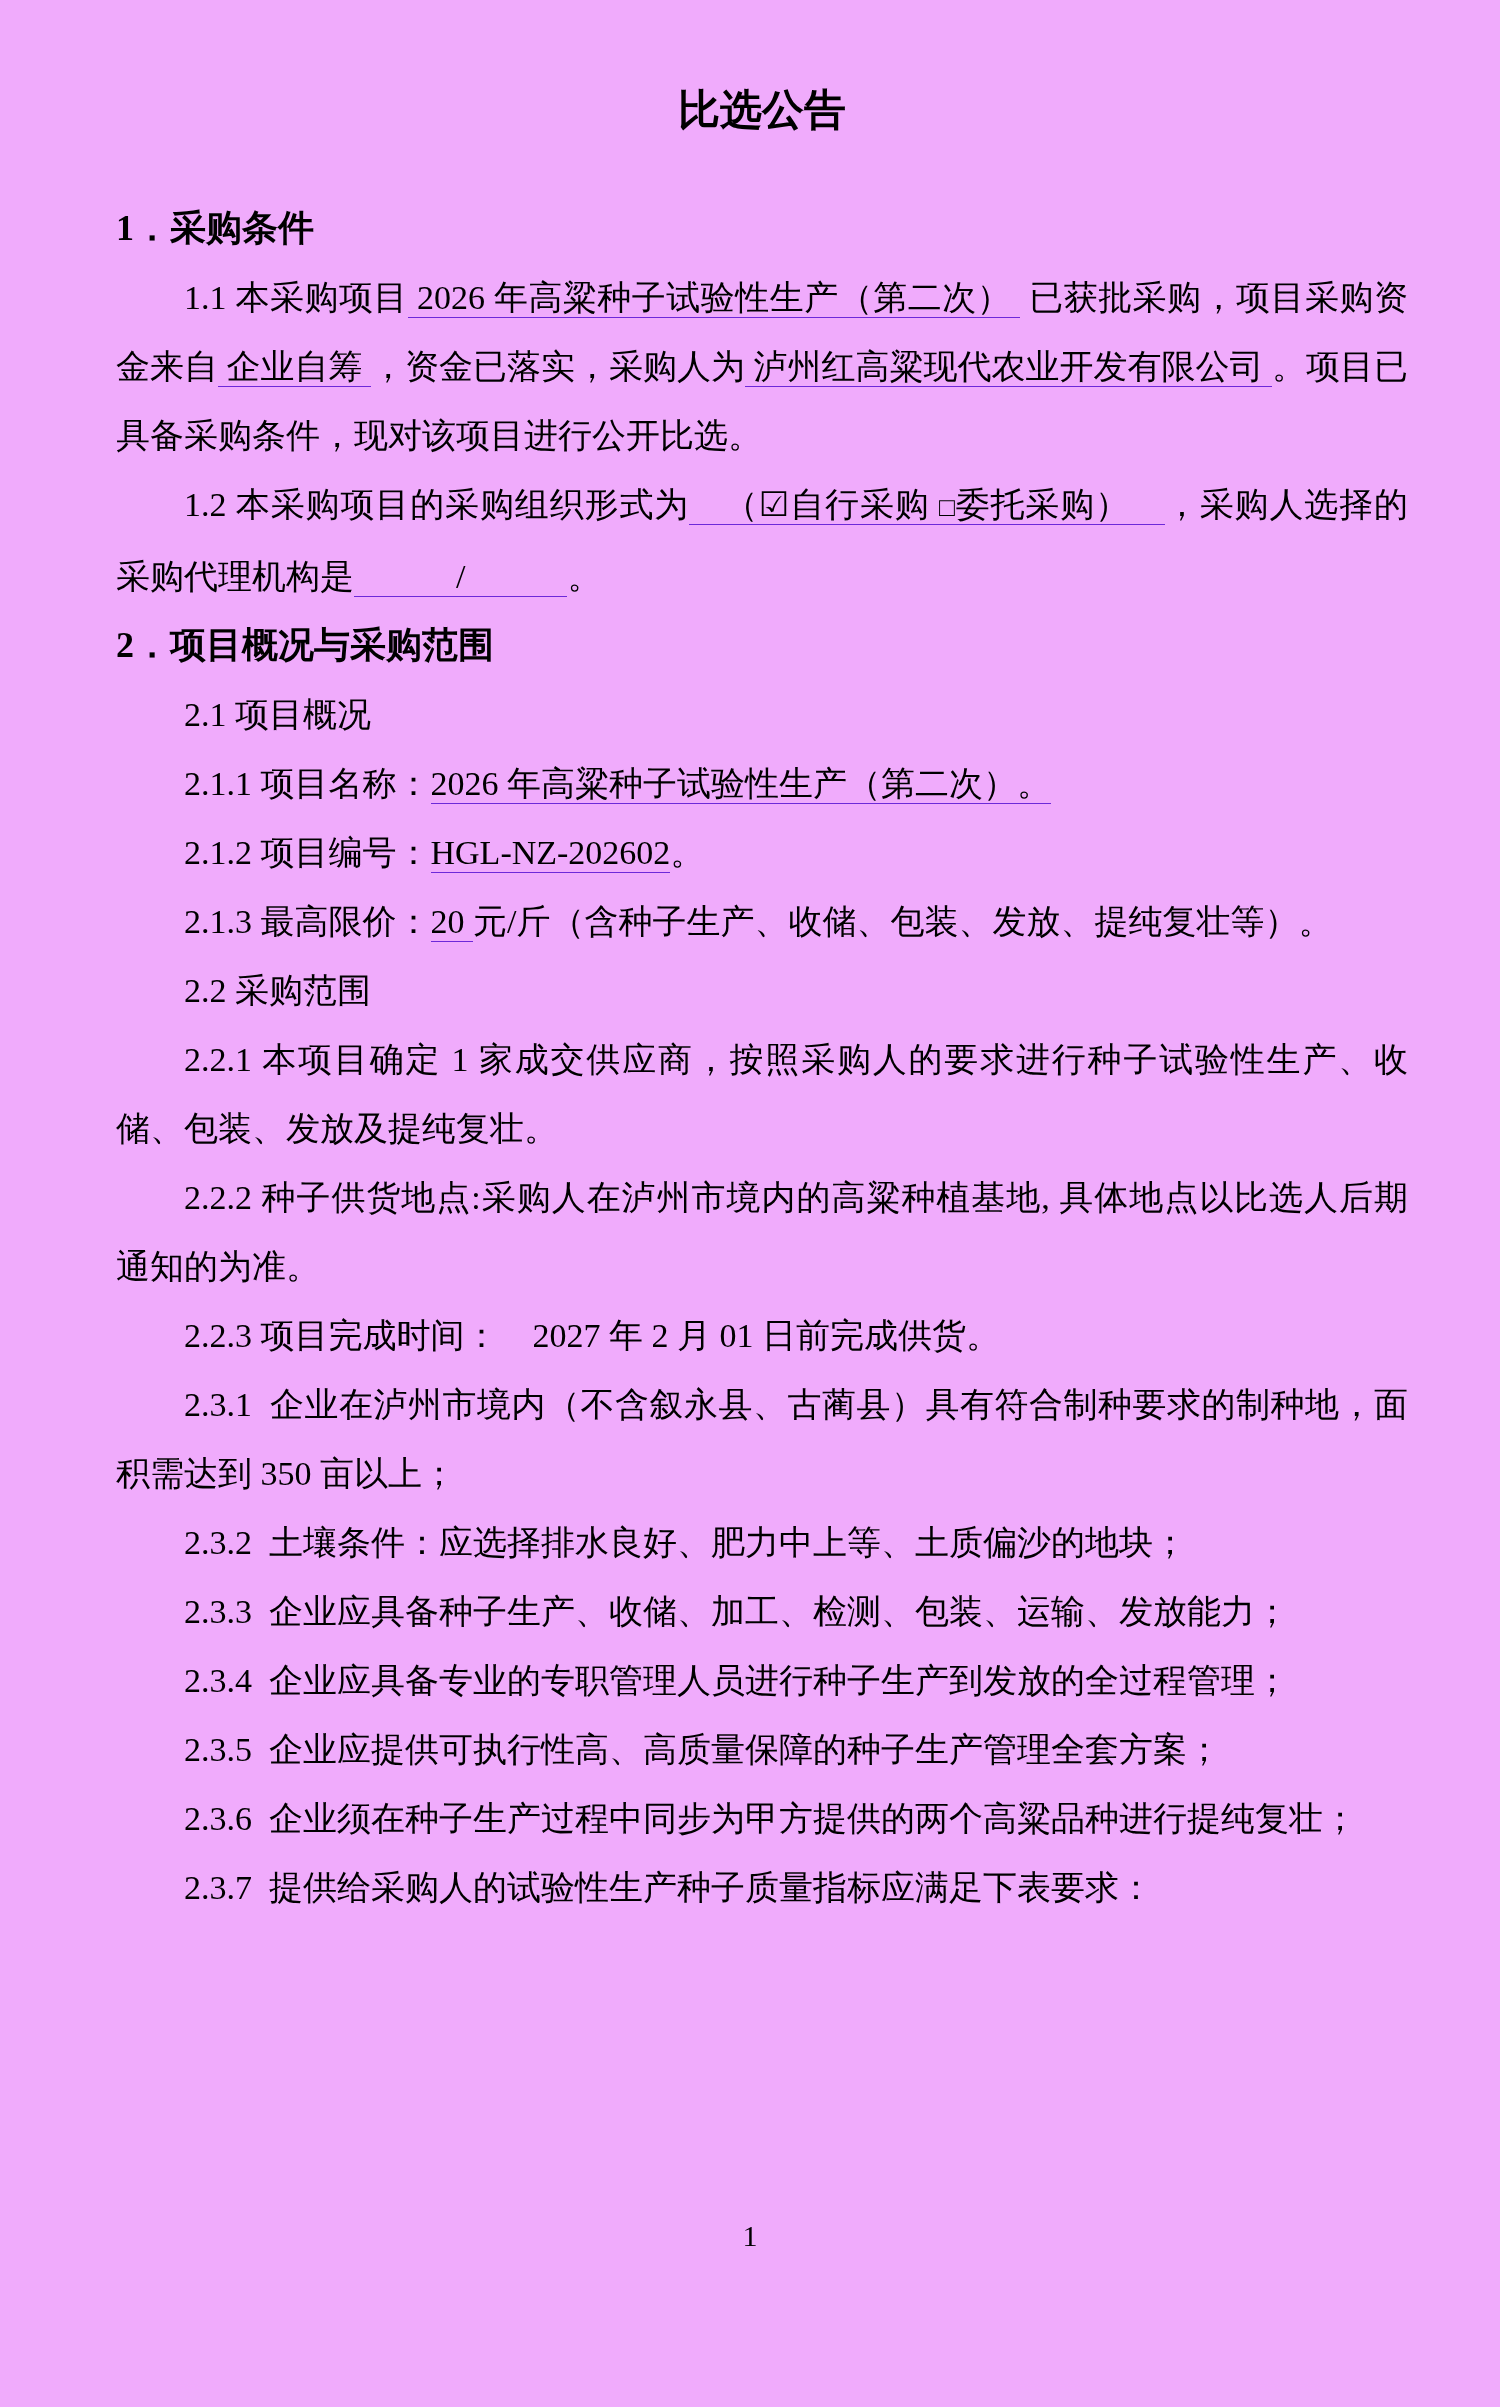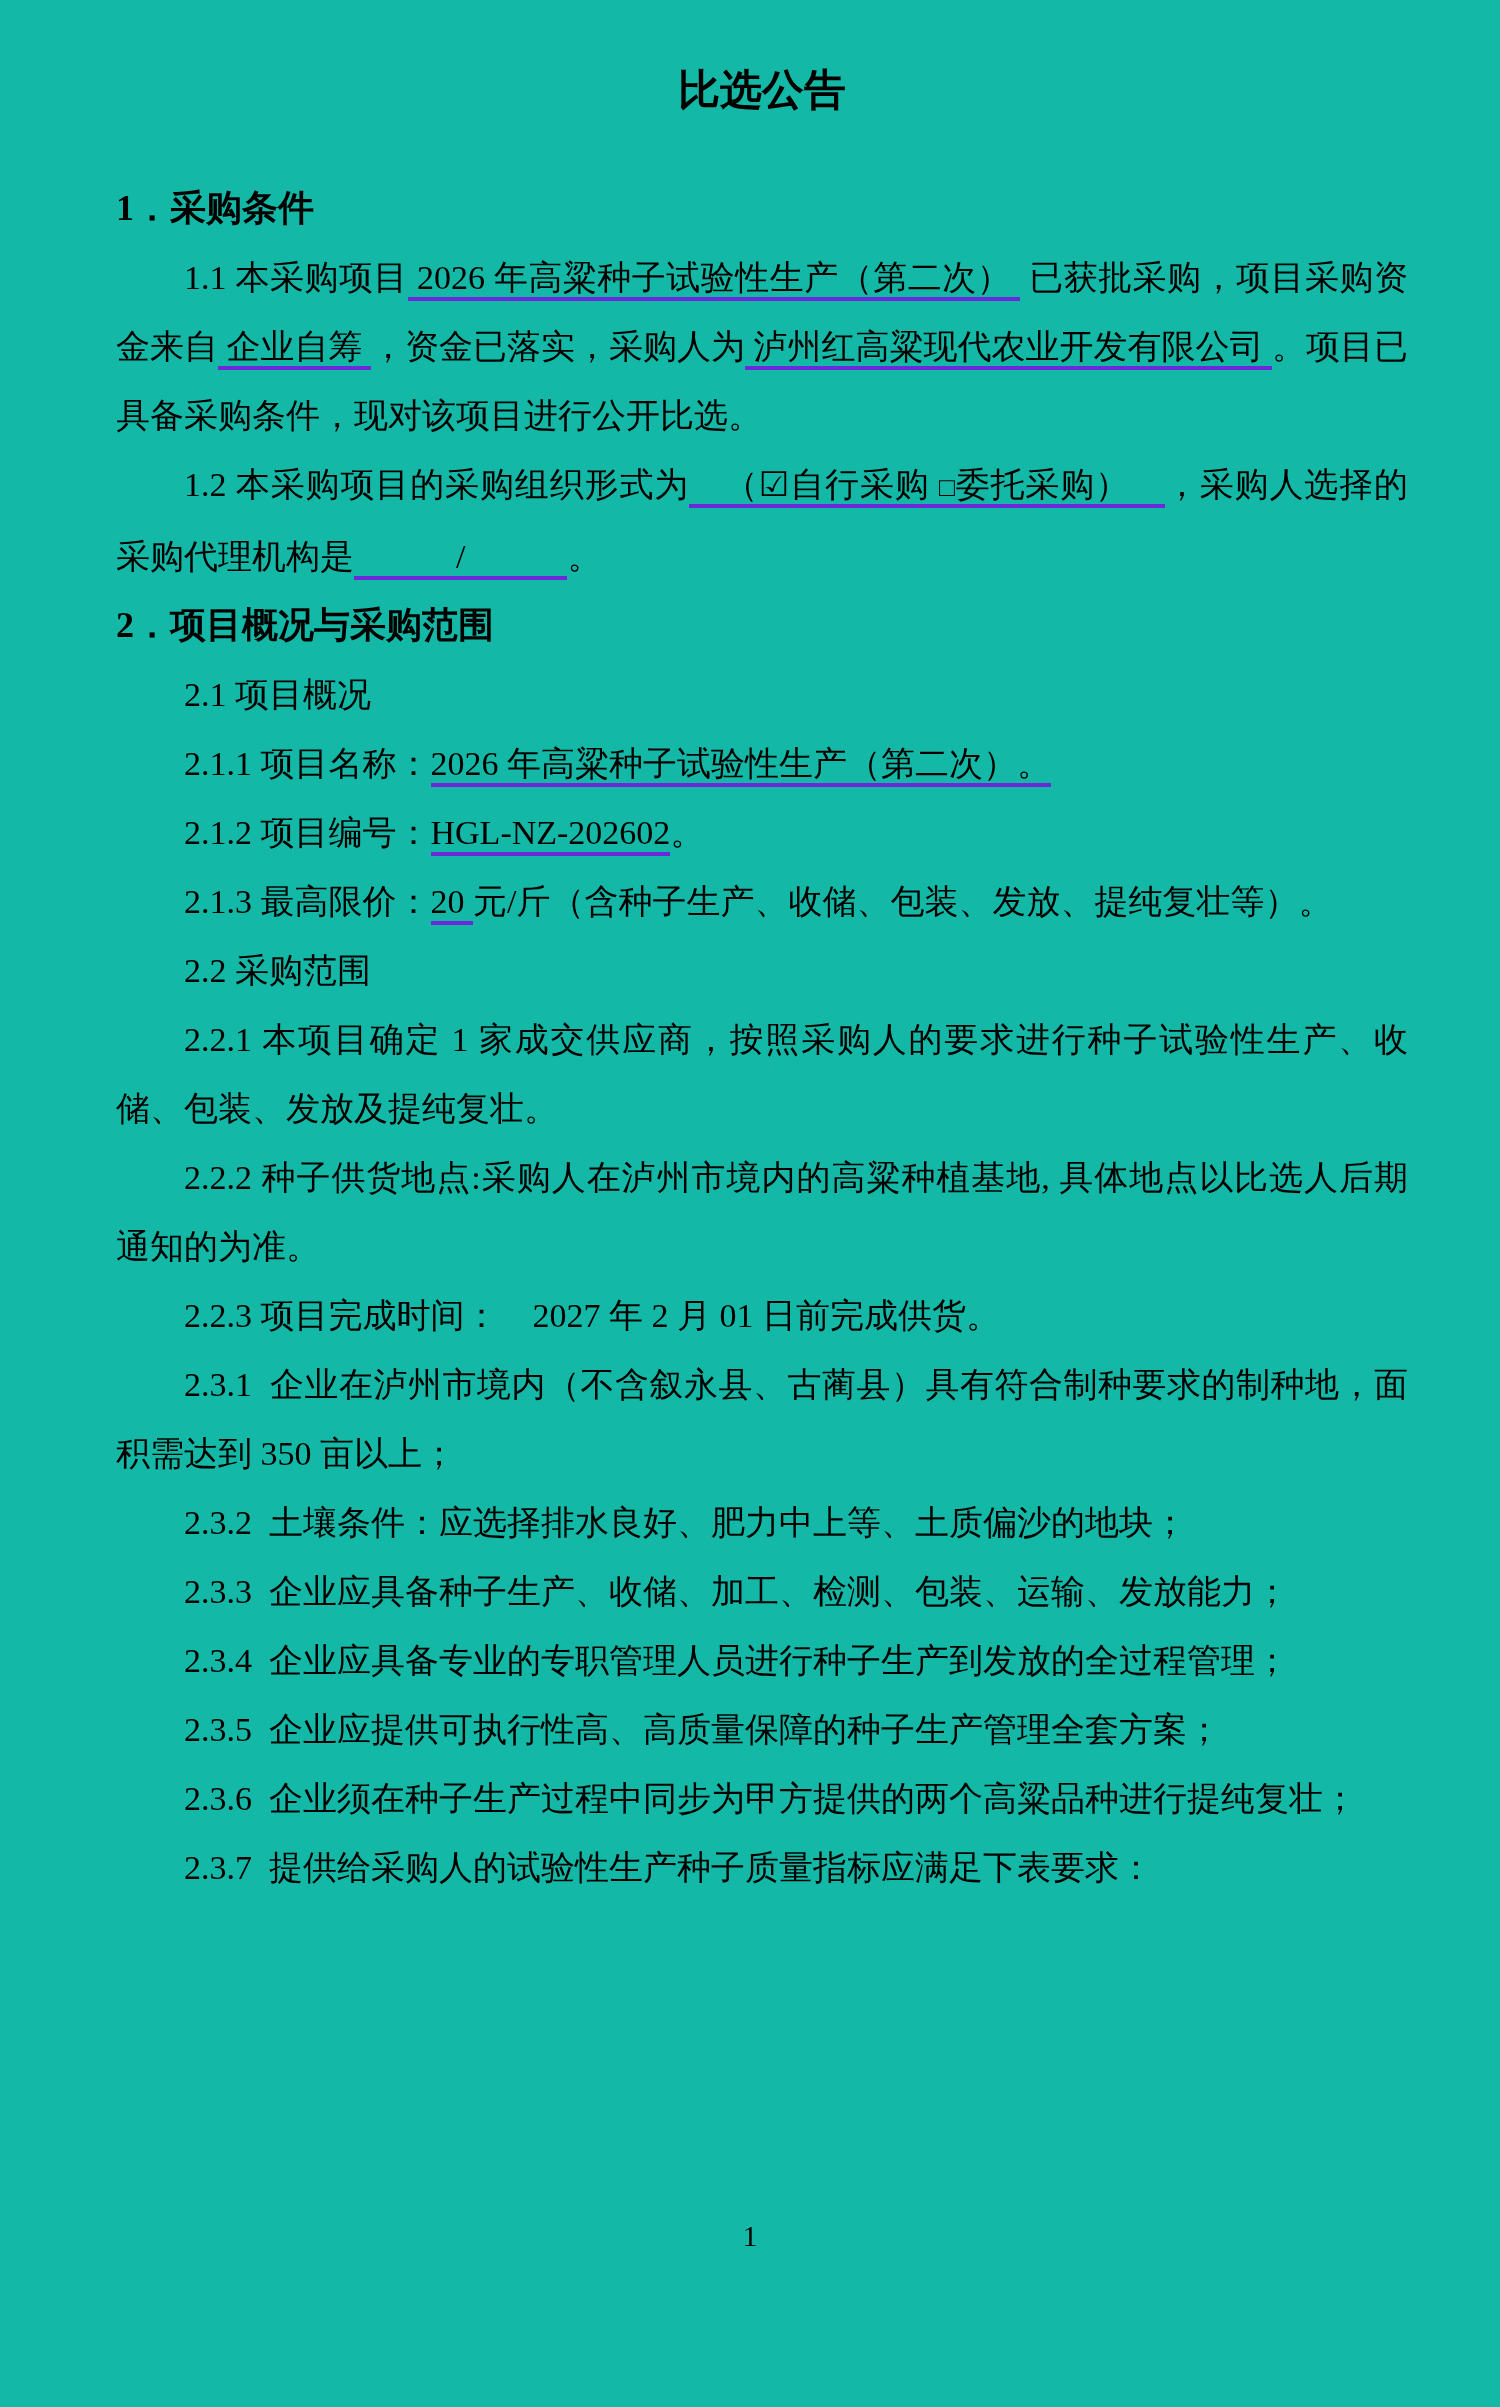"比选公告" .page { background: #14b8a6 -> #f0abfc; padding: 64px 92px 0 116px -> 84px 92px 0 116px }
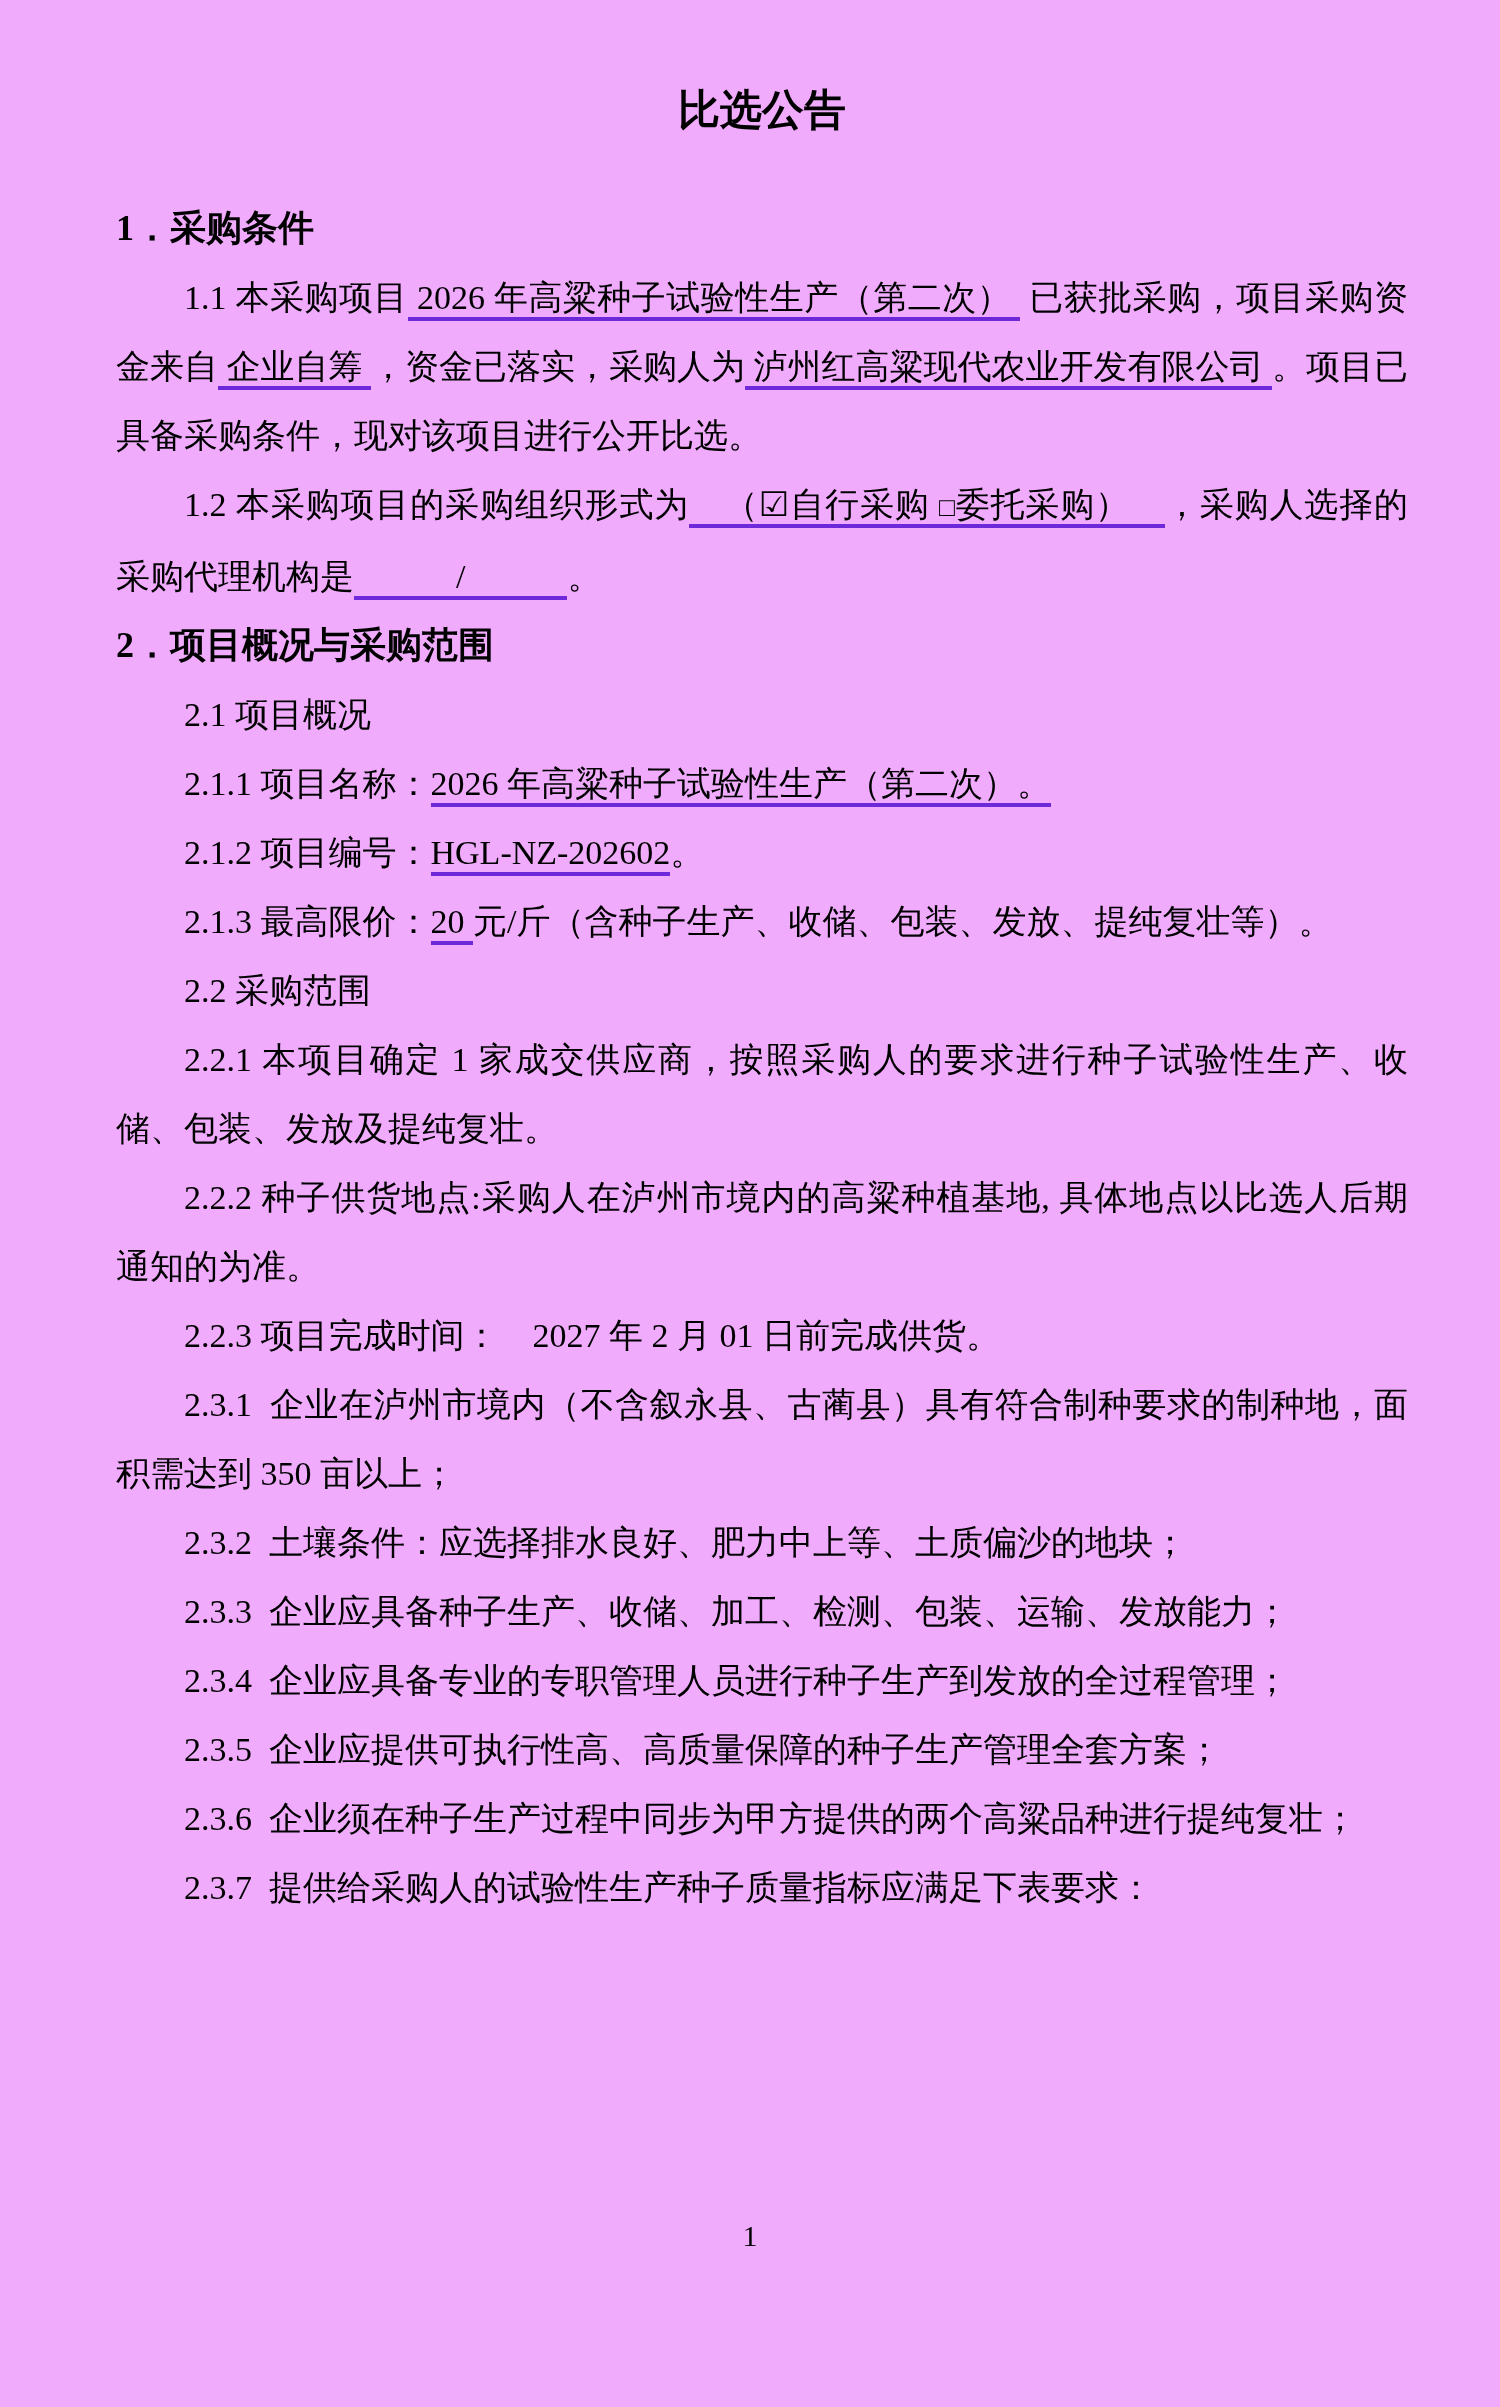"2026 年高粱种子试验性生产（第二次）" .u { border-bottom: 4px solid #6d28d9 -> 1px solid #6d28d9 }
